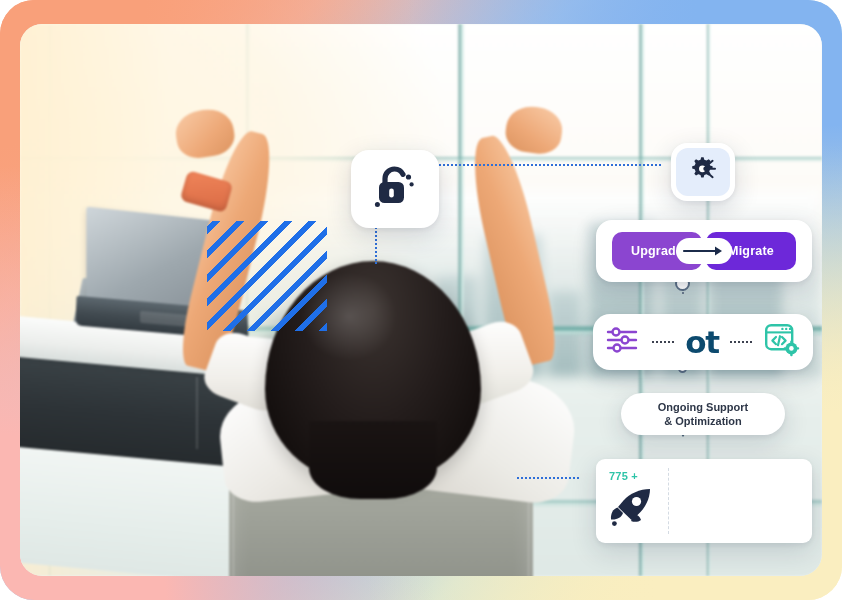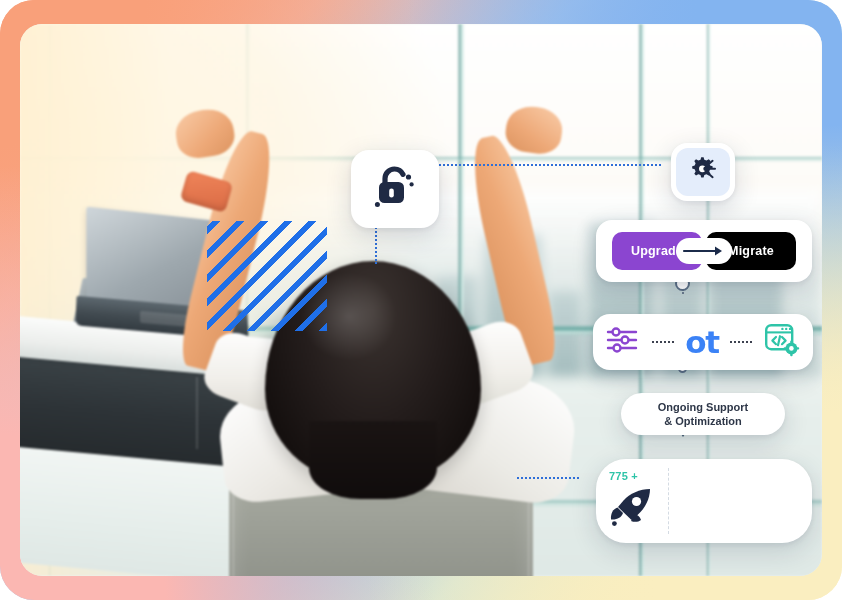"Migrate" .pill.migrate { background: #000000 -> #6d28d9 }
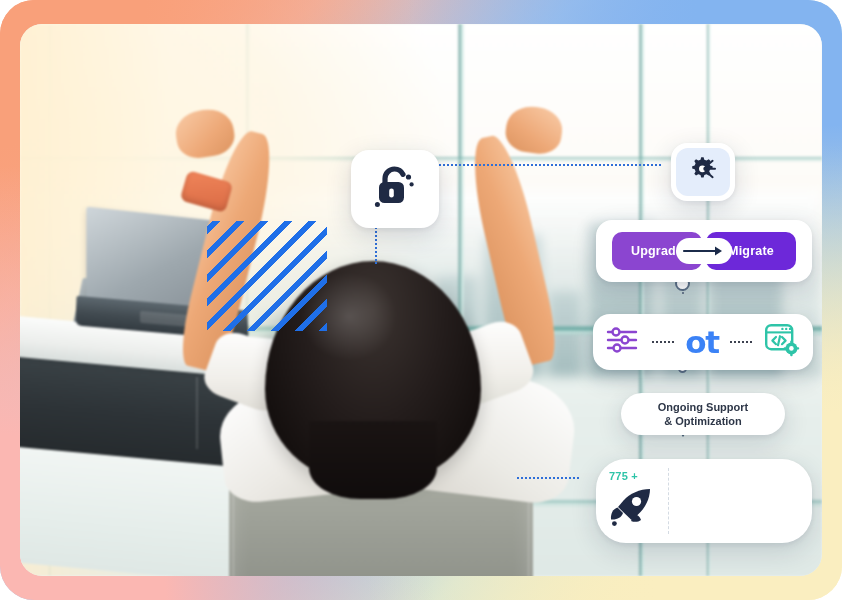"ot" .ot-word { color: #3b82f6 -> #0c4a6e }
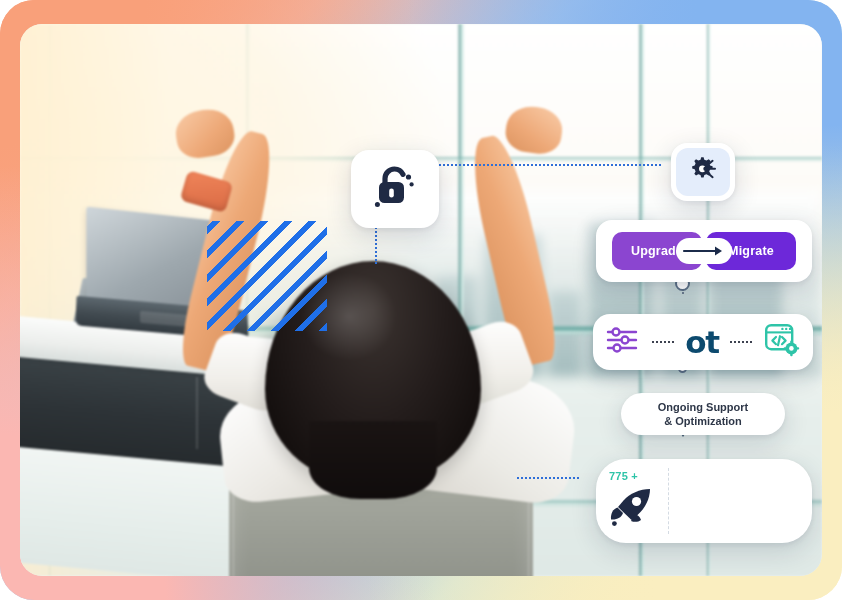"775 +" .card-boost { border-radius: 30px -> 9px }
